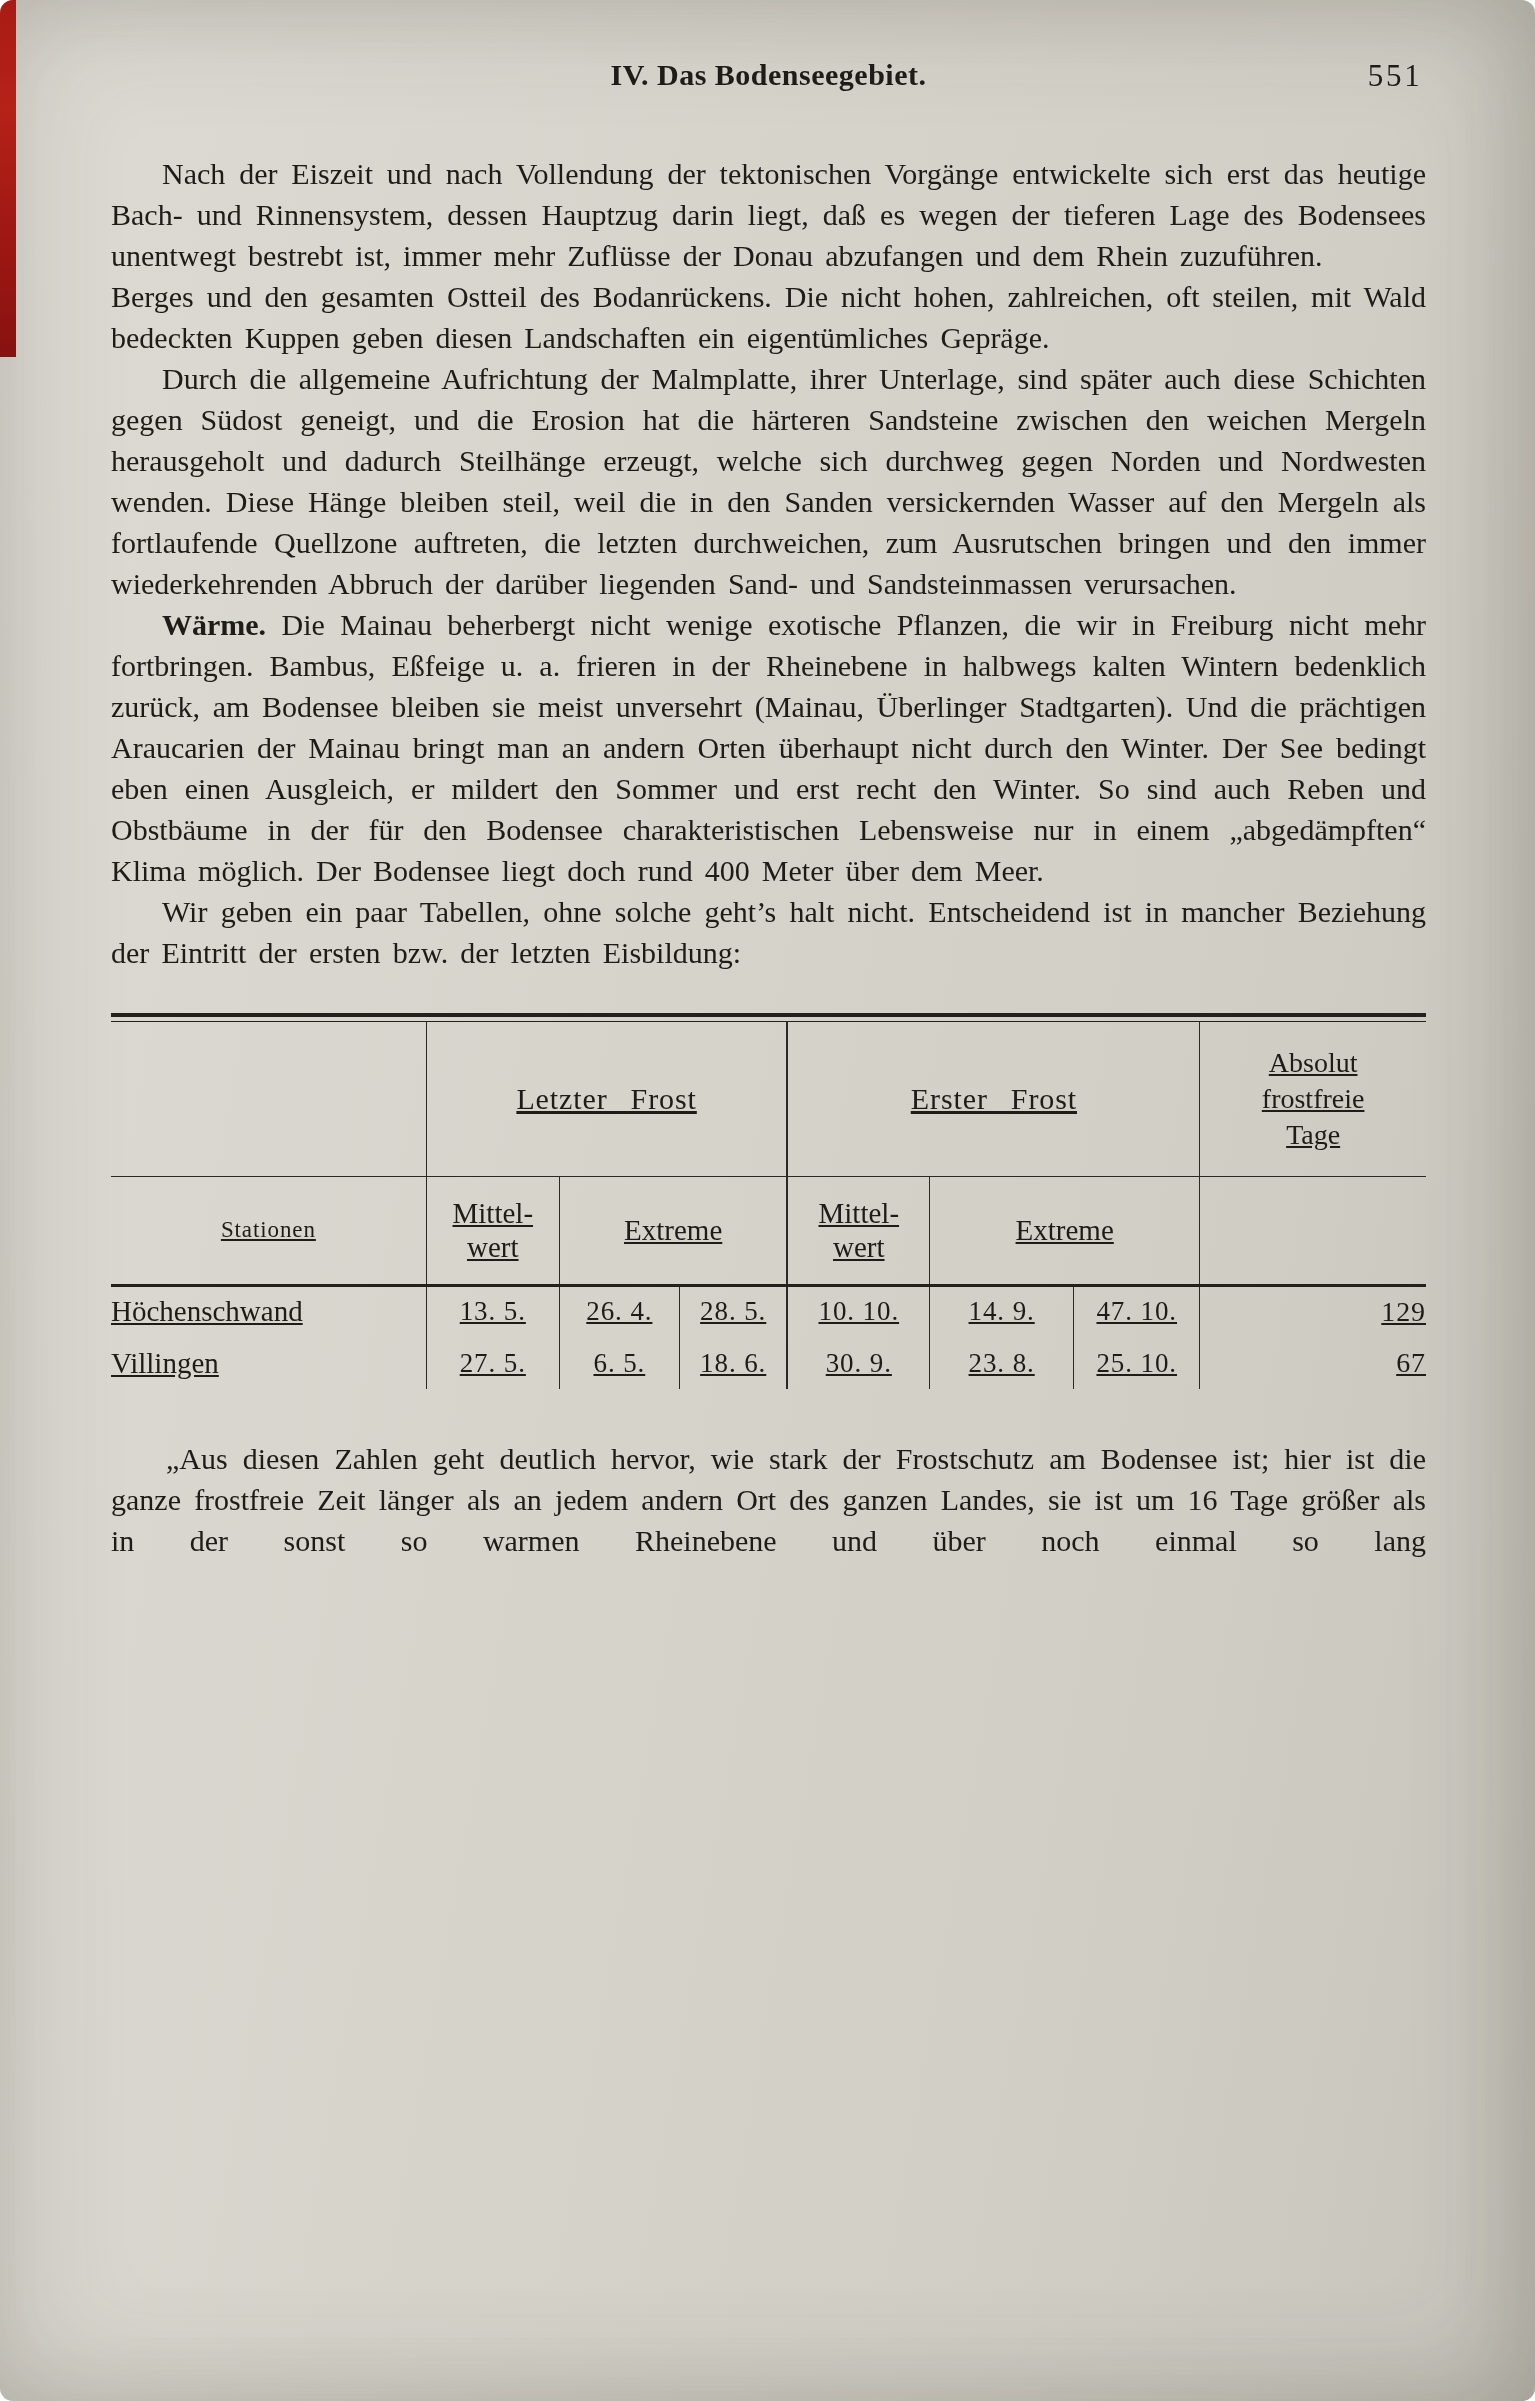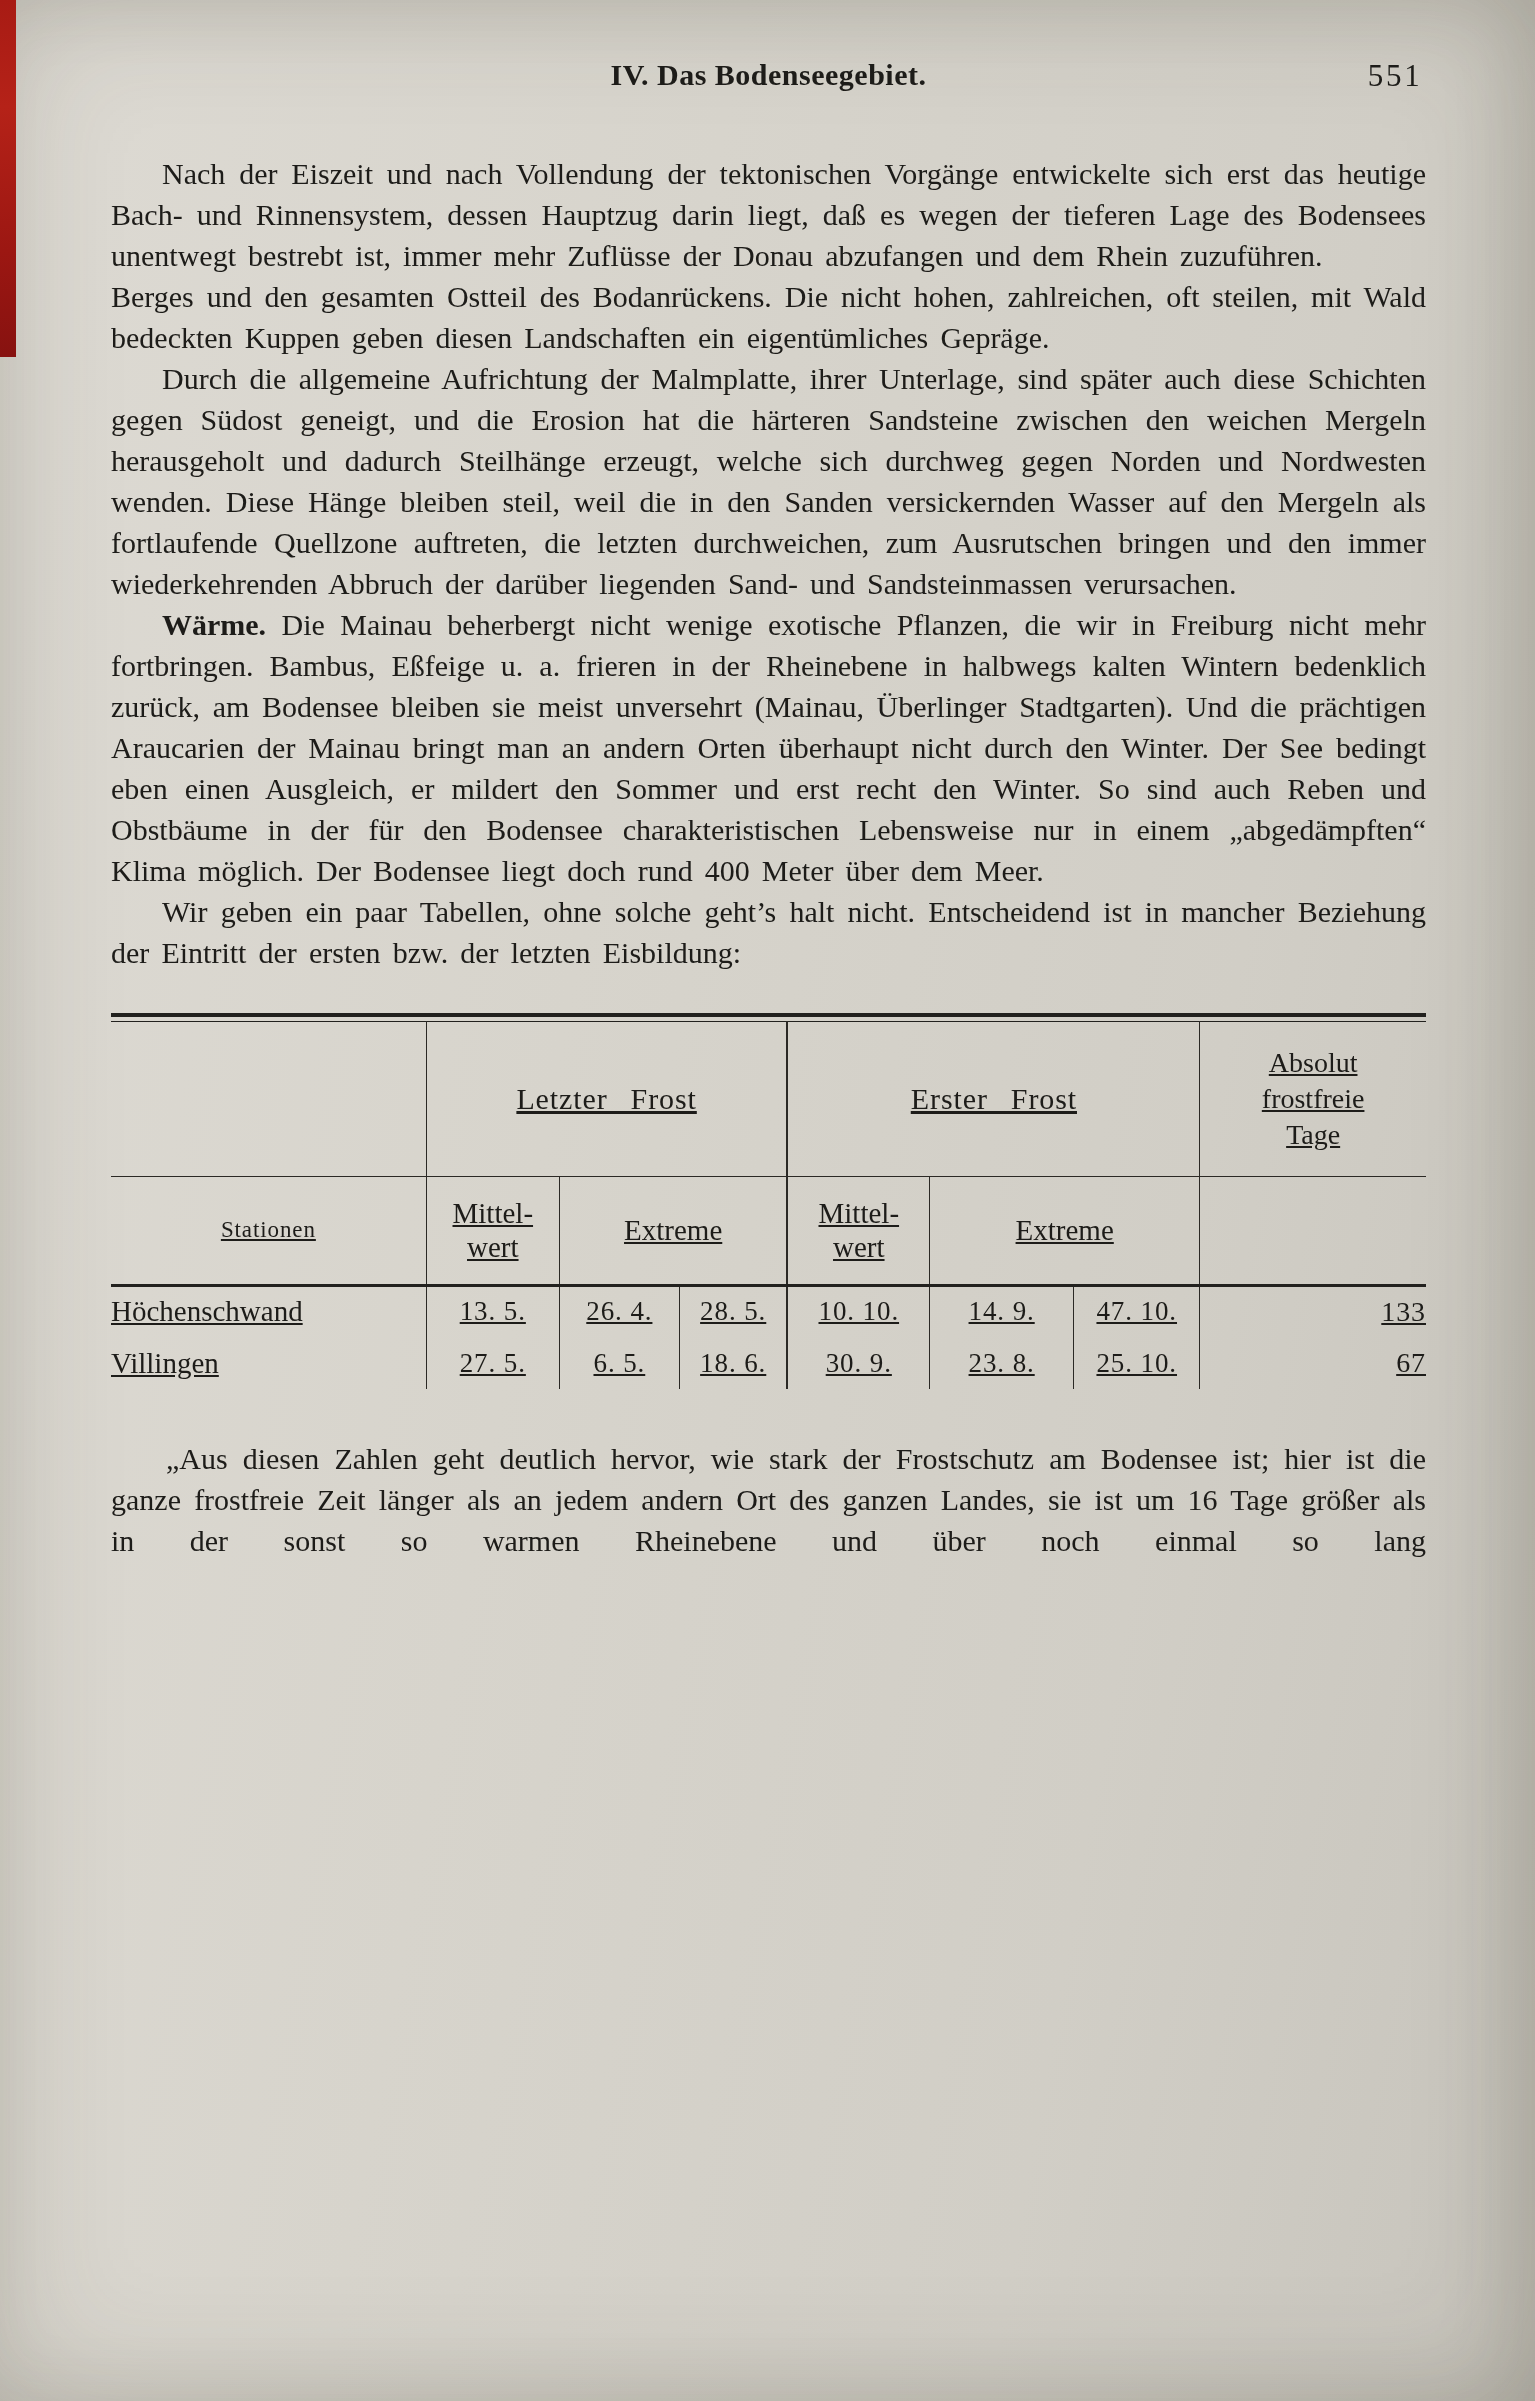"IV. Das Bodenseegebiet." .page { border-radius: none -> 13px }
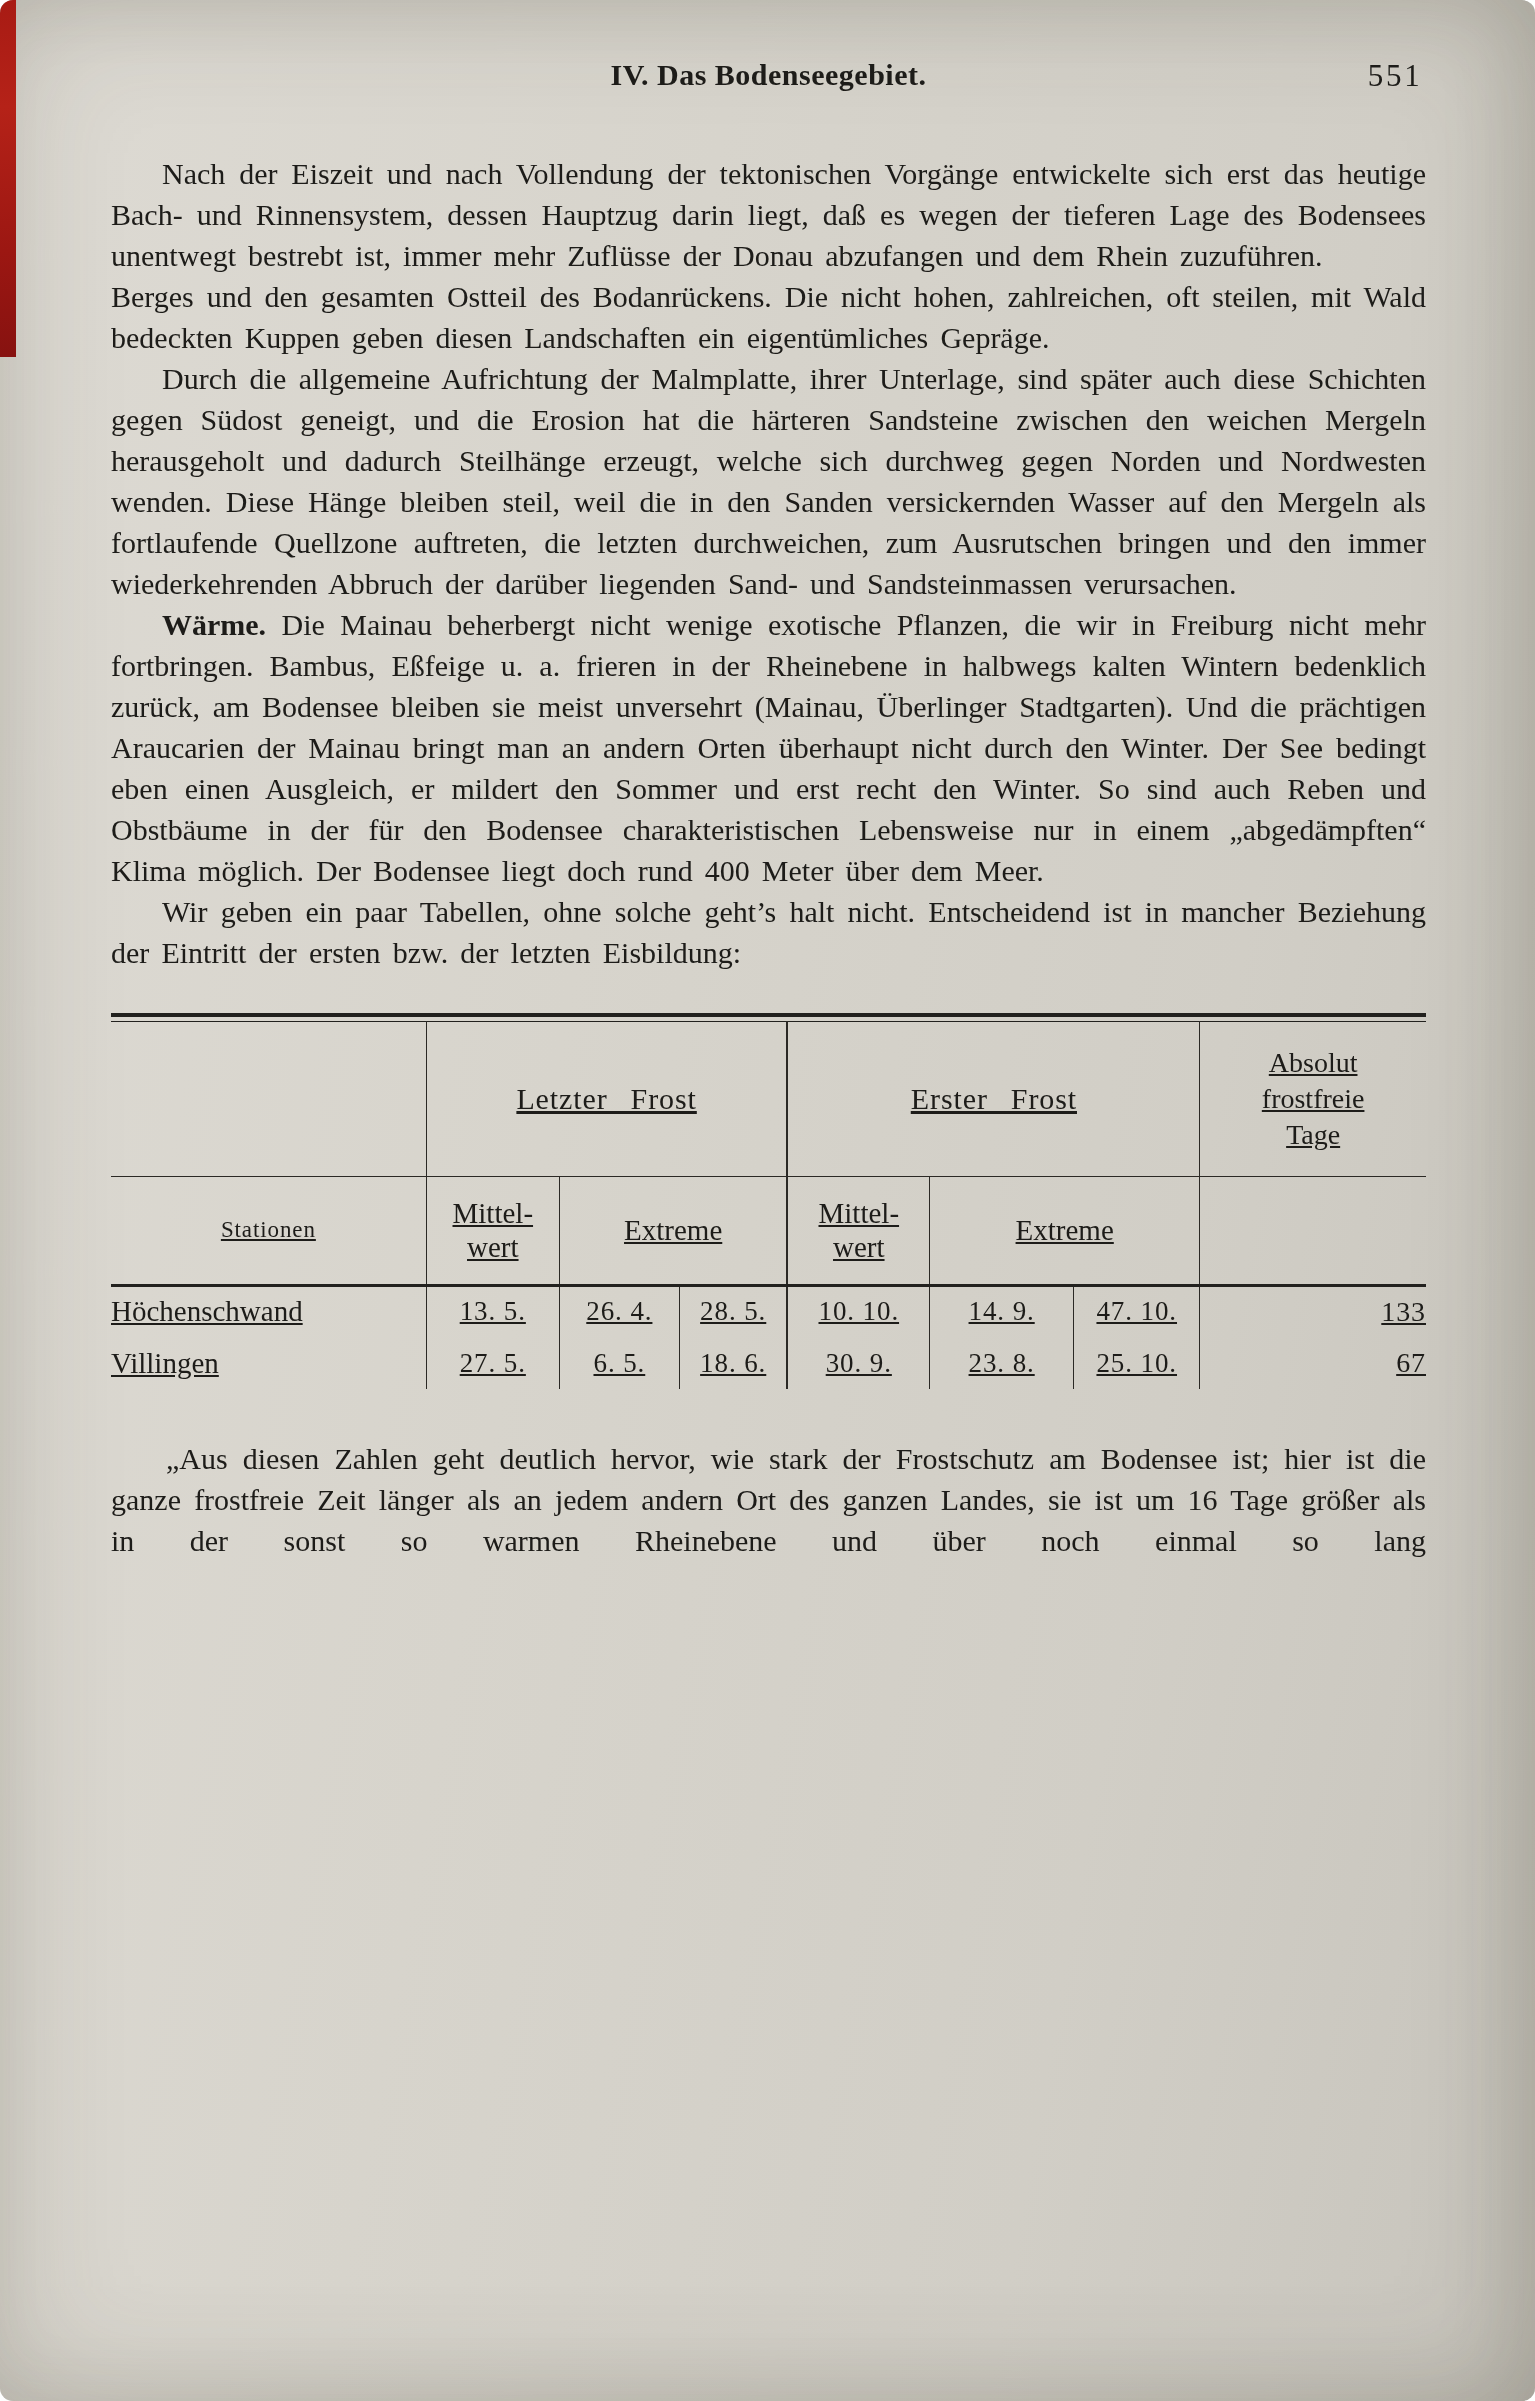"133" td.v { text: 133 -> 129 }
